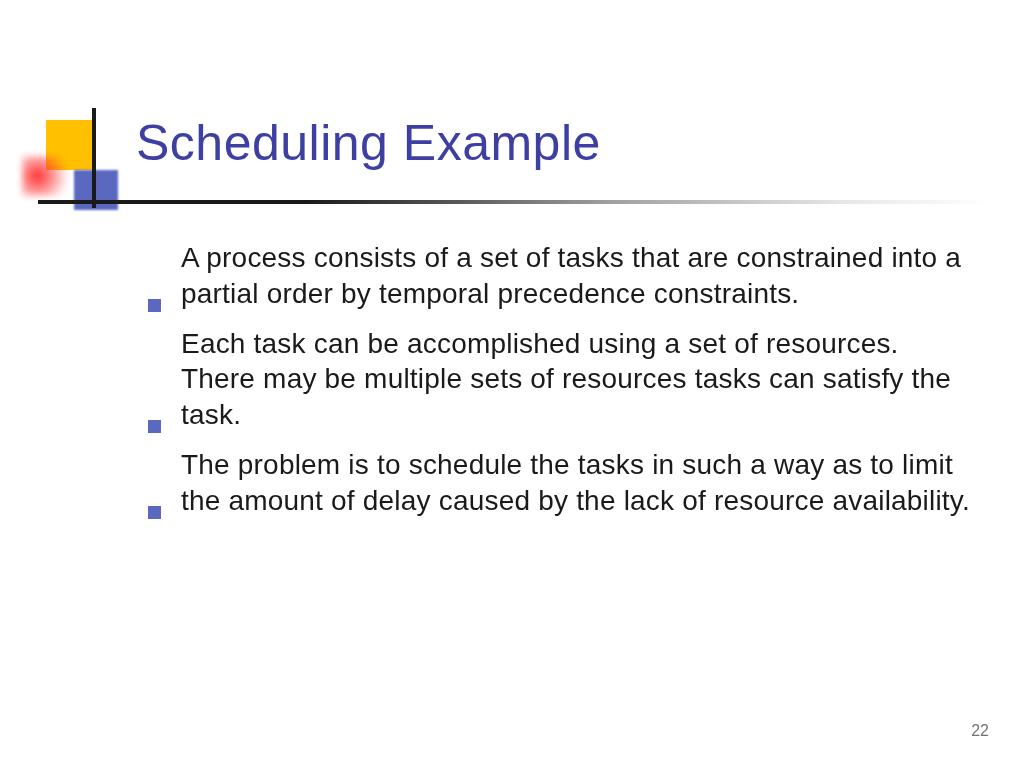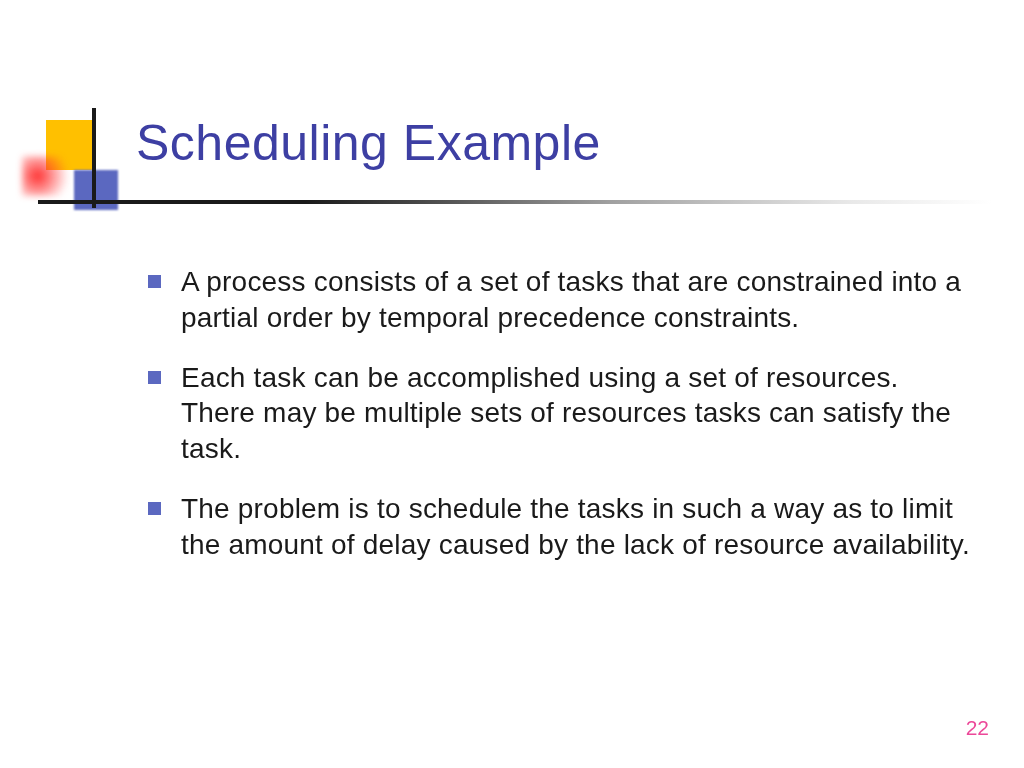"A process consists of a" .bullet-item { align-items: flex-start -> flex-end; margin-top: 24px -> none }
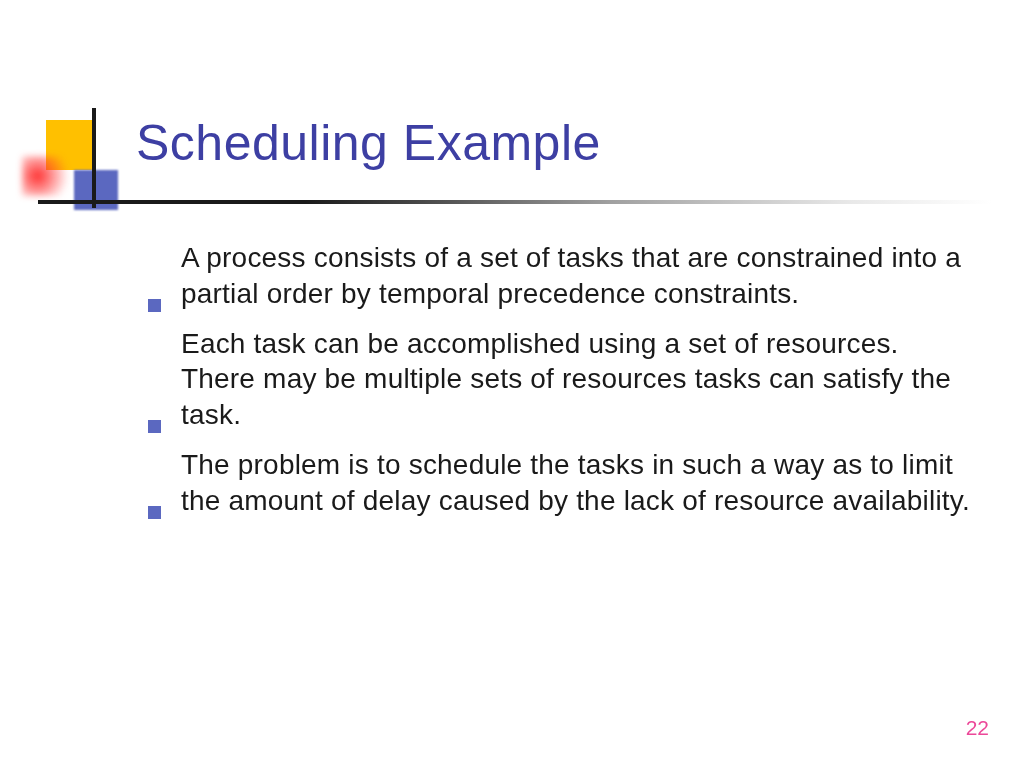"22" .page-number { color: #ec4899 -> #737373; font-size: 21px -> 16px }
